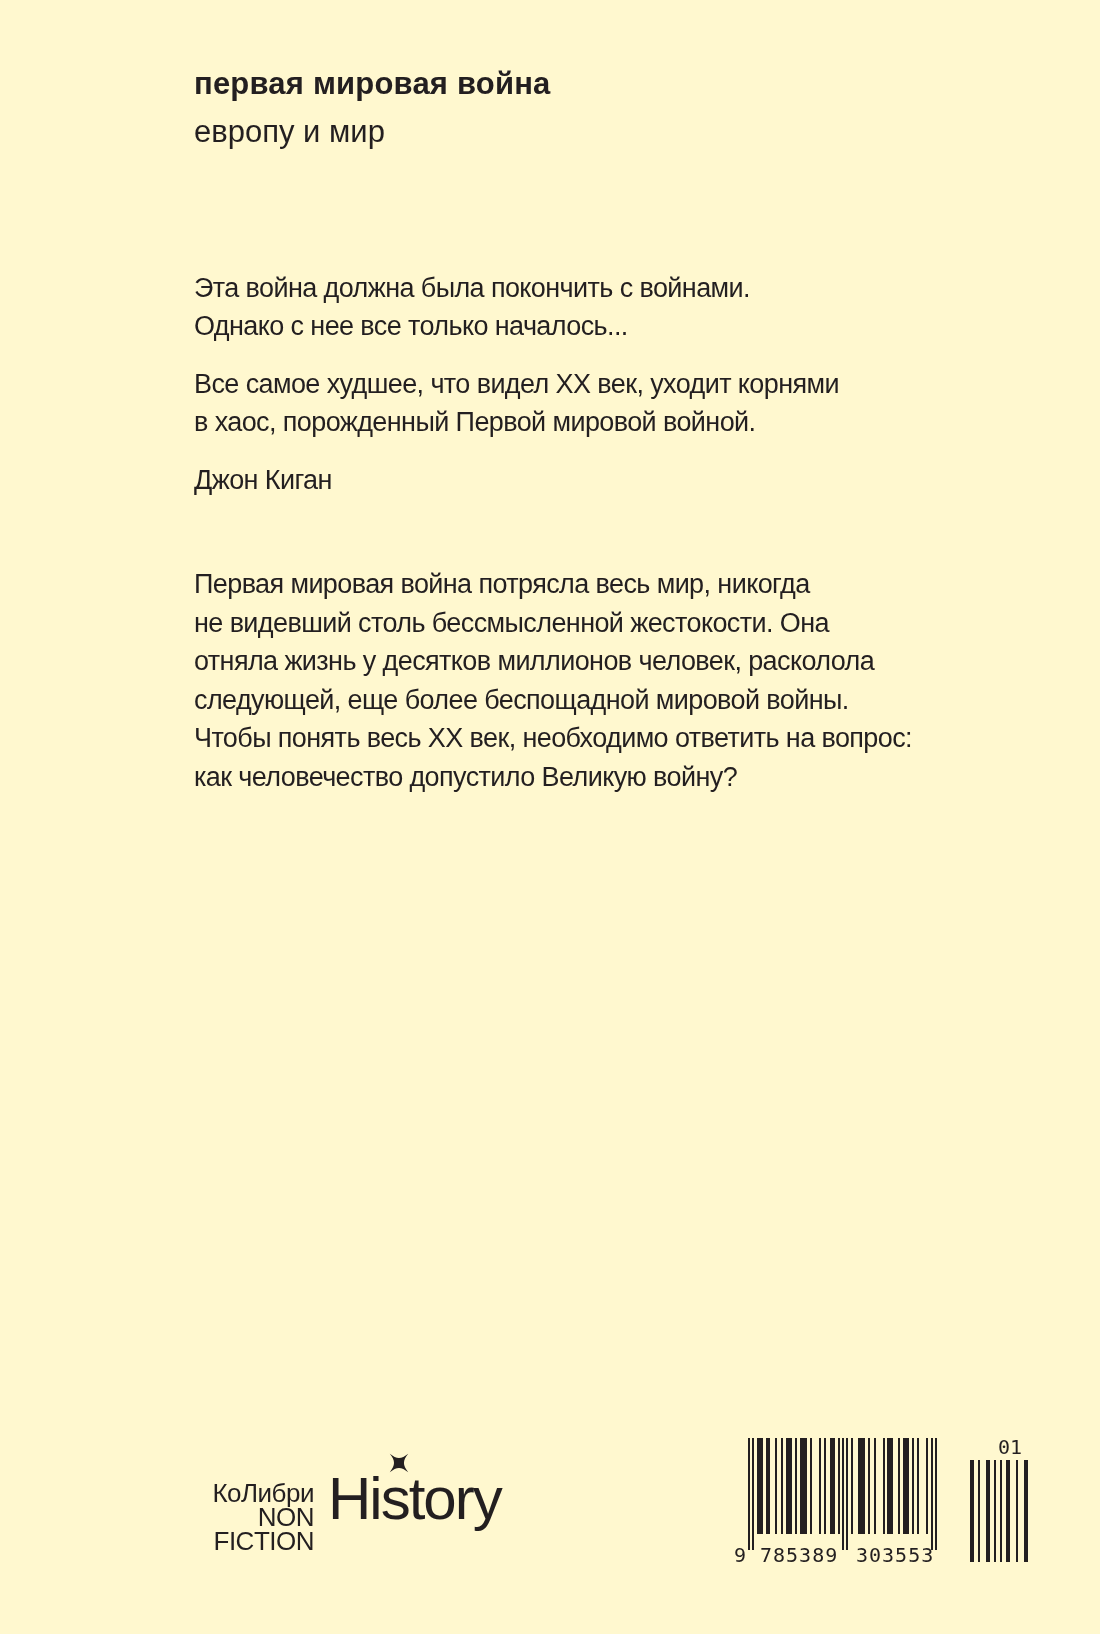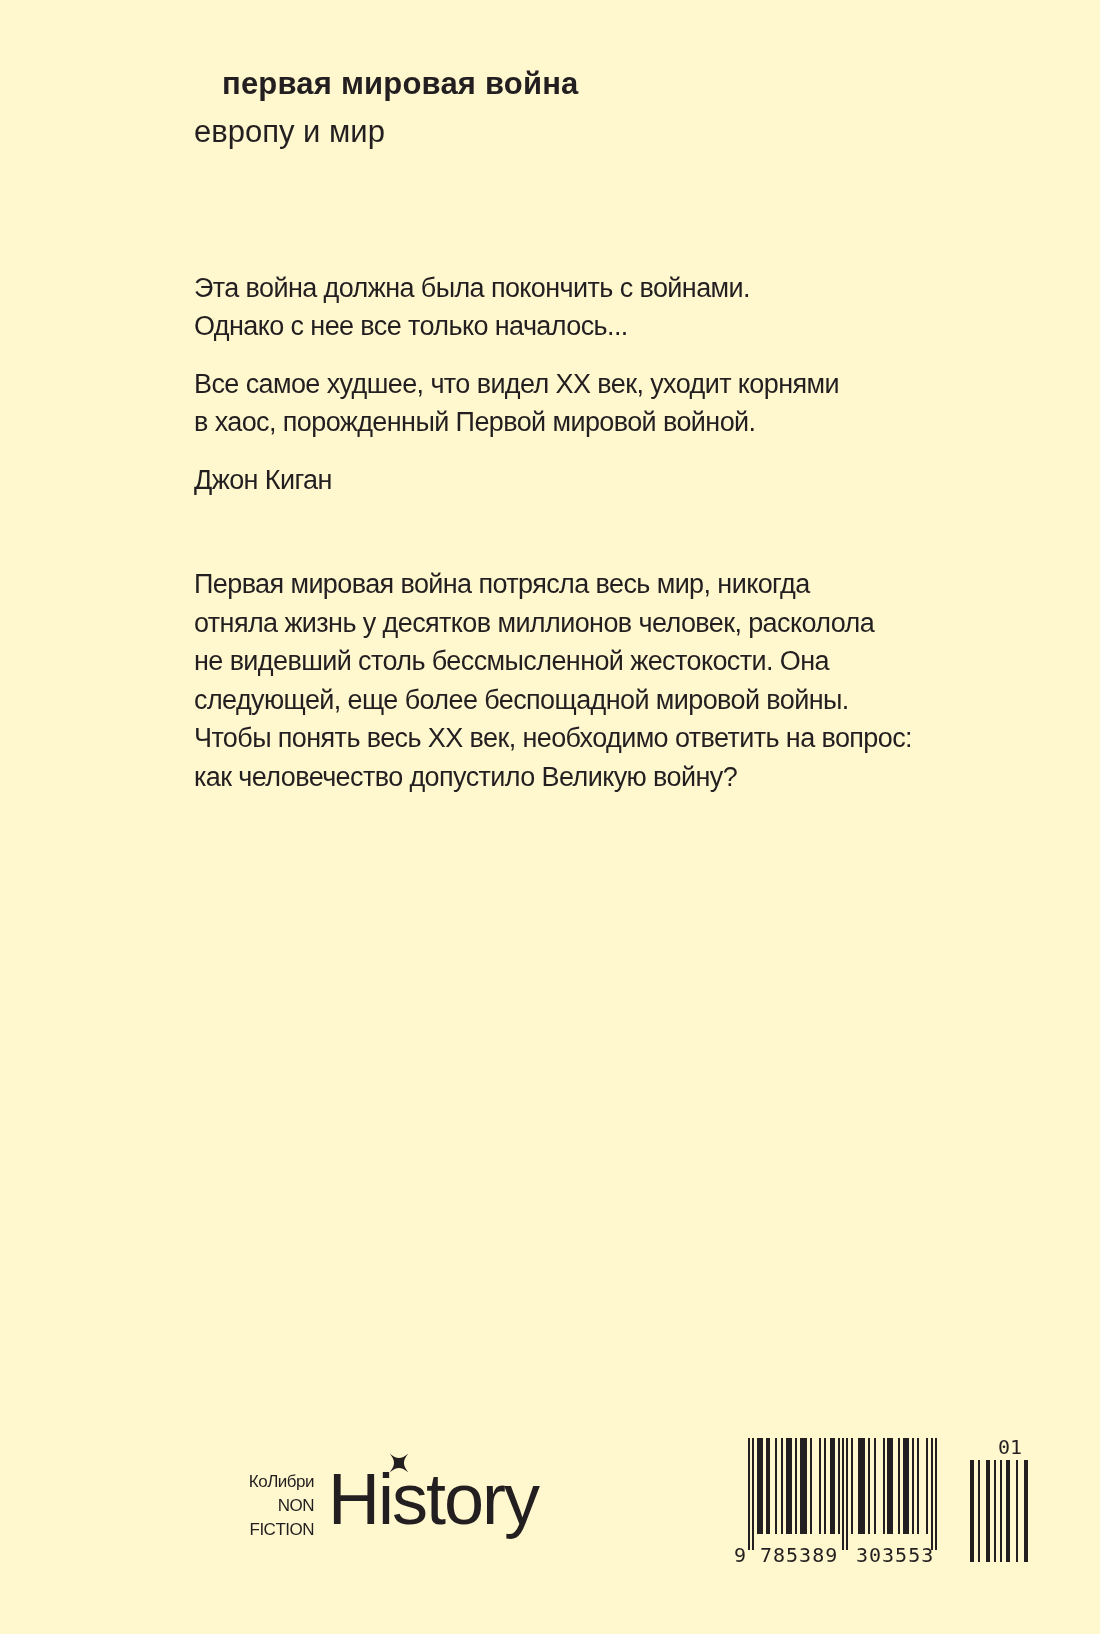"первая мировая война" .title { margin-left: 28px -> none }
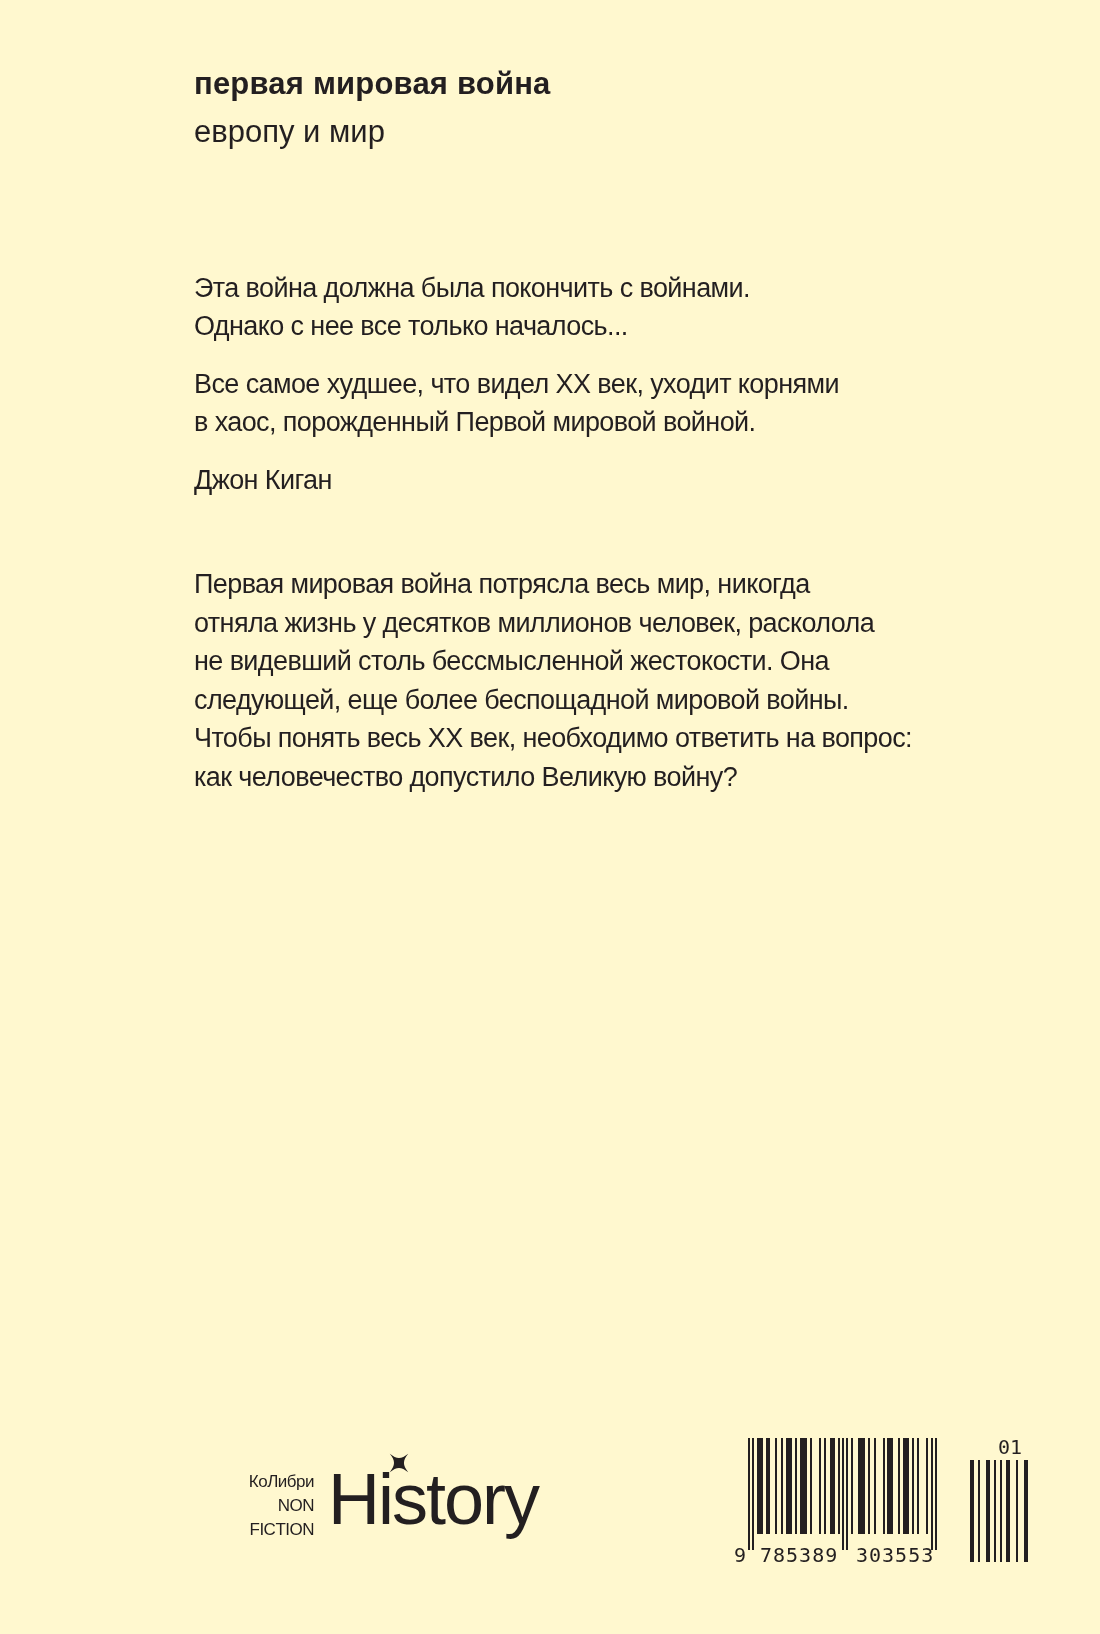"отняла жизнь у десятков миллионов" span { order: before "не видевший столь бессмысленной" -> after "не видевший столь бессмысленной" }
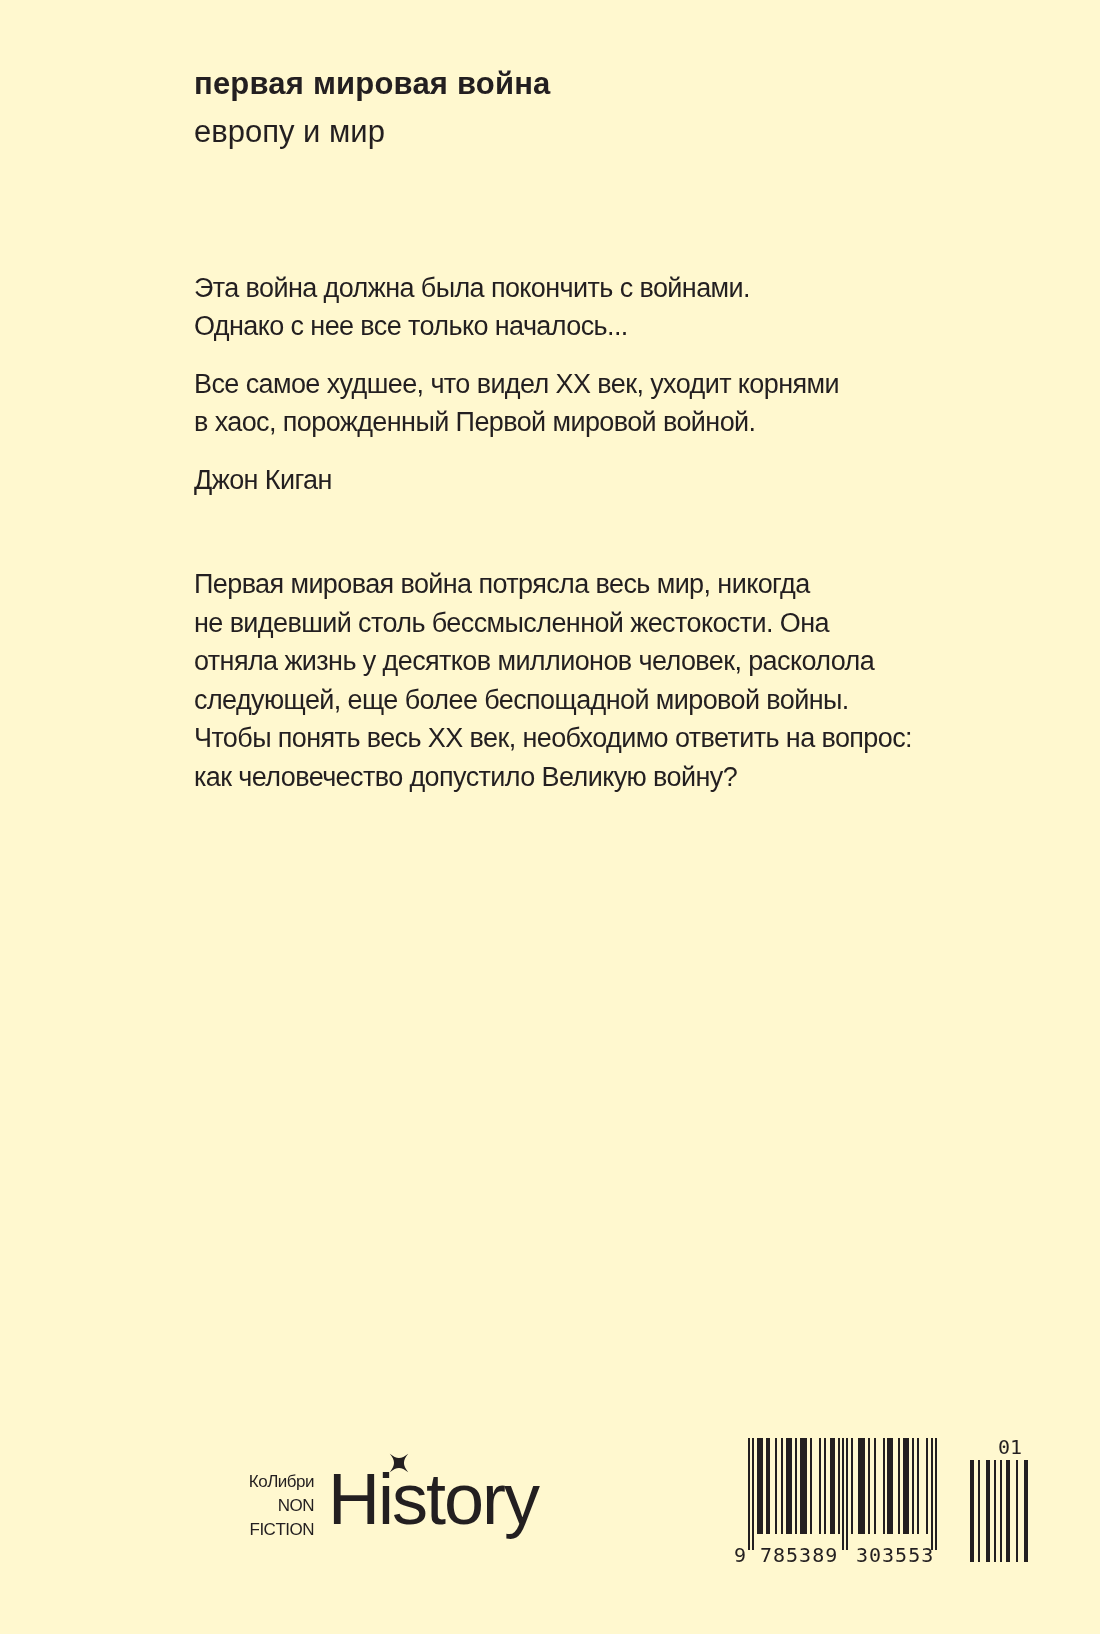"КоЛибри" .kolibri { font-size: 17px -> 26px; top: 8px -> 19px }
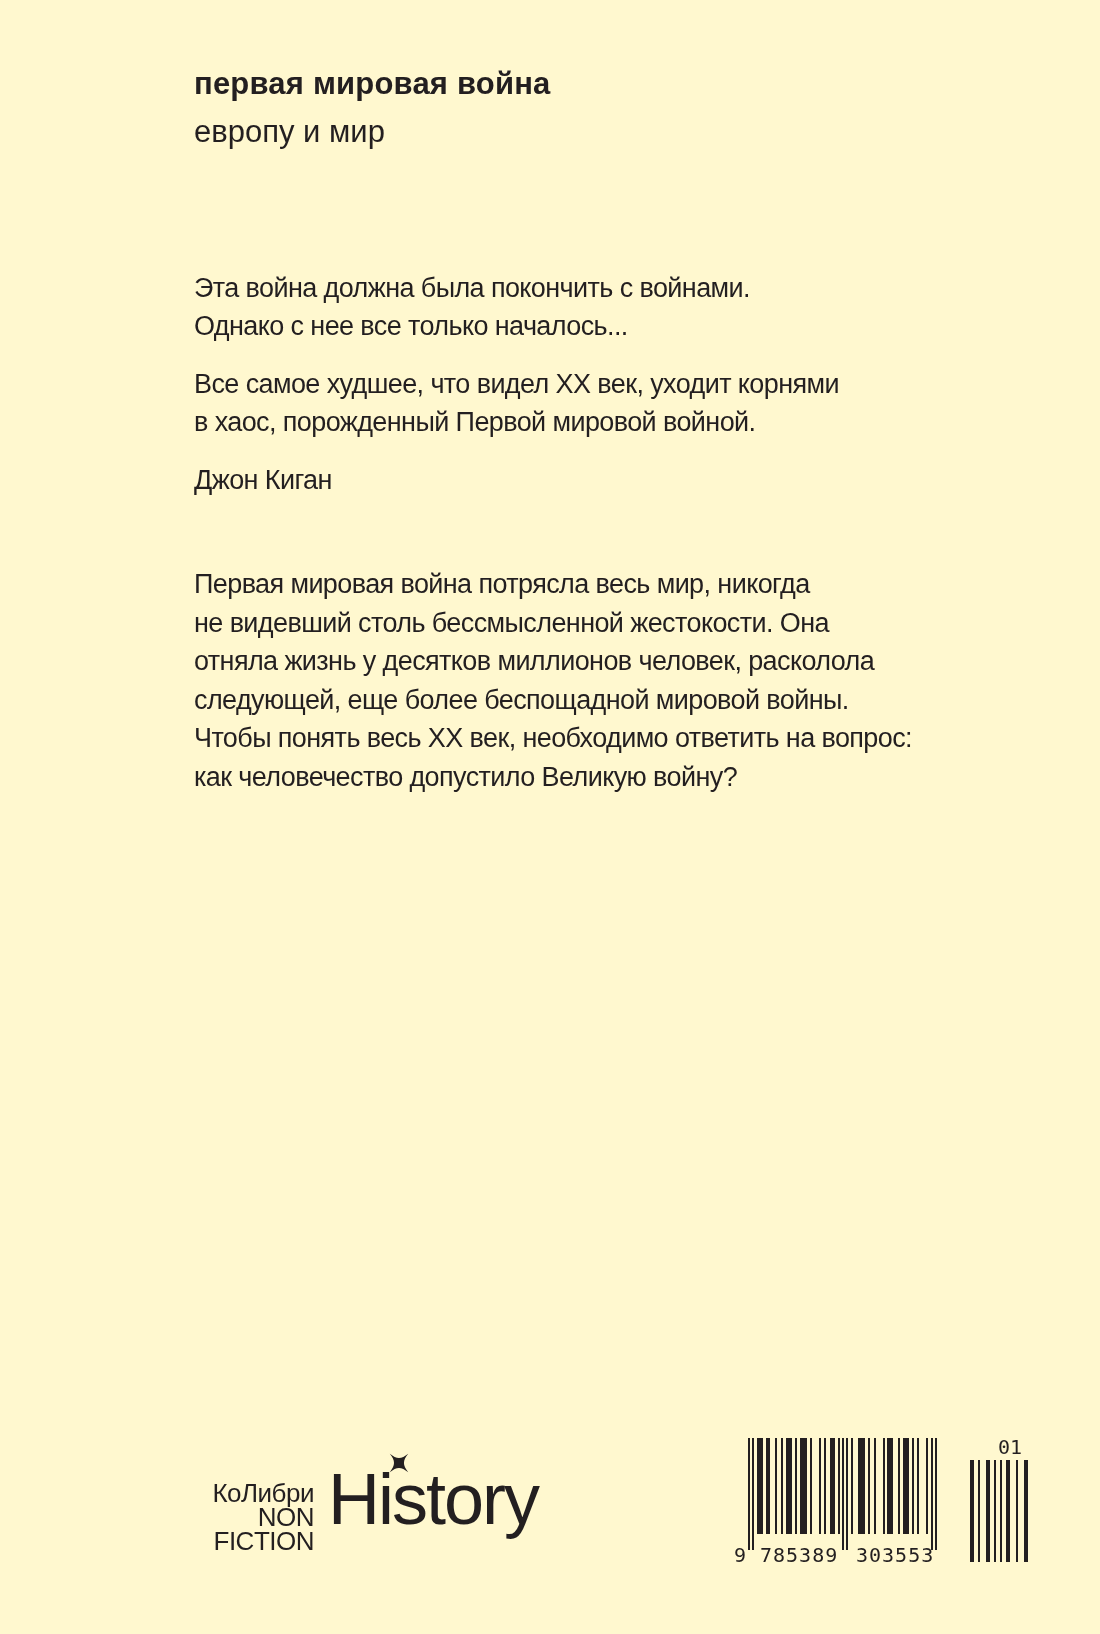"History" .history { font-size: 72px -> 60px }
